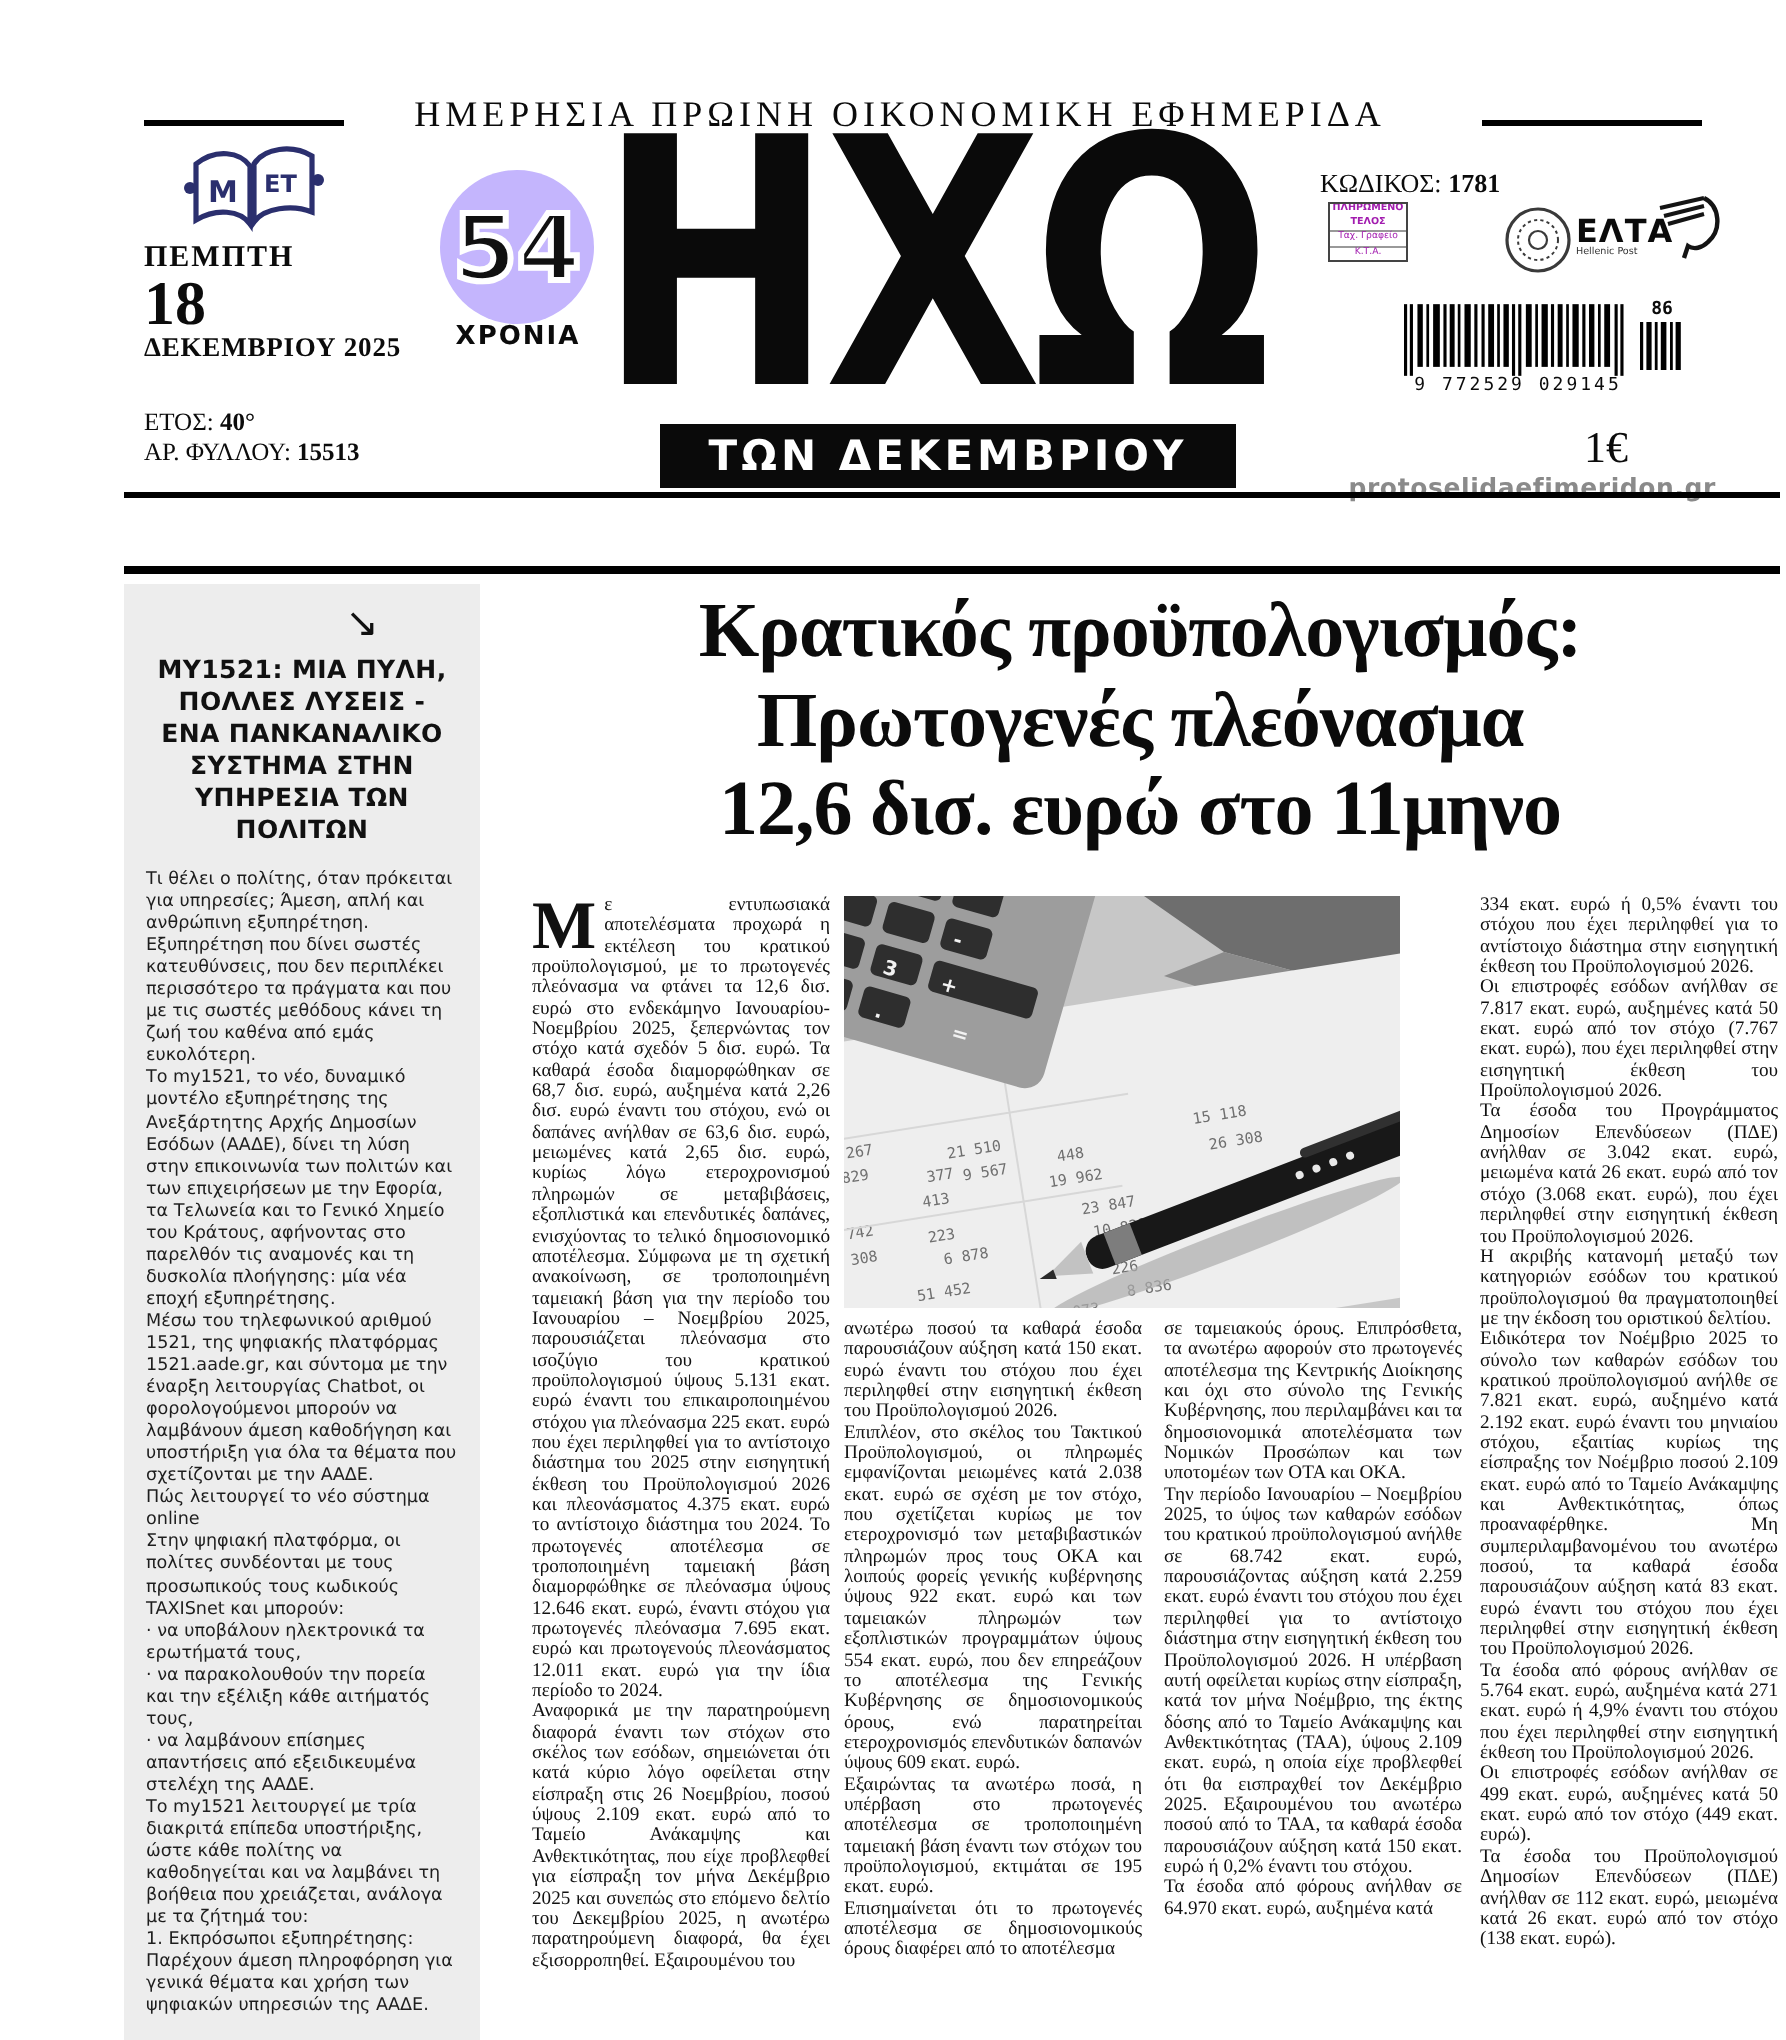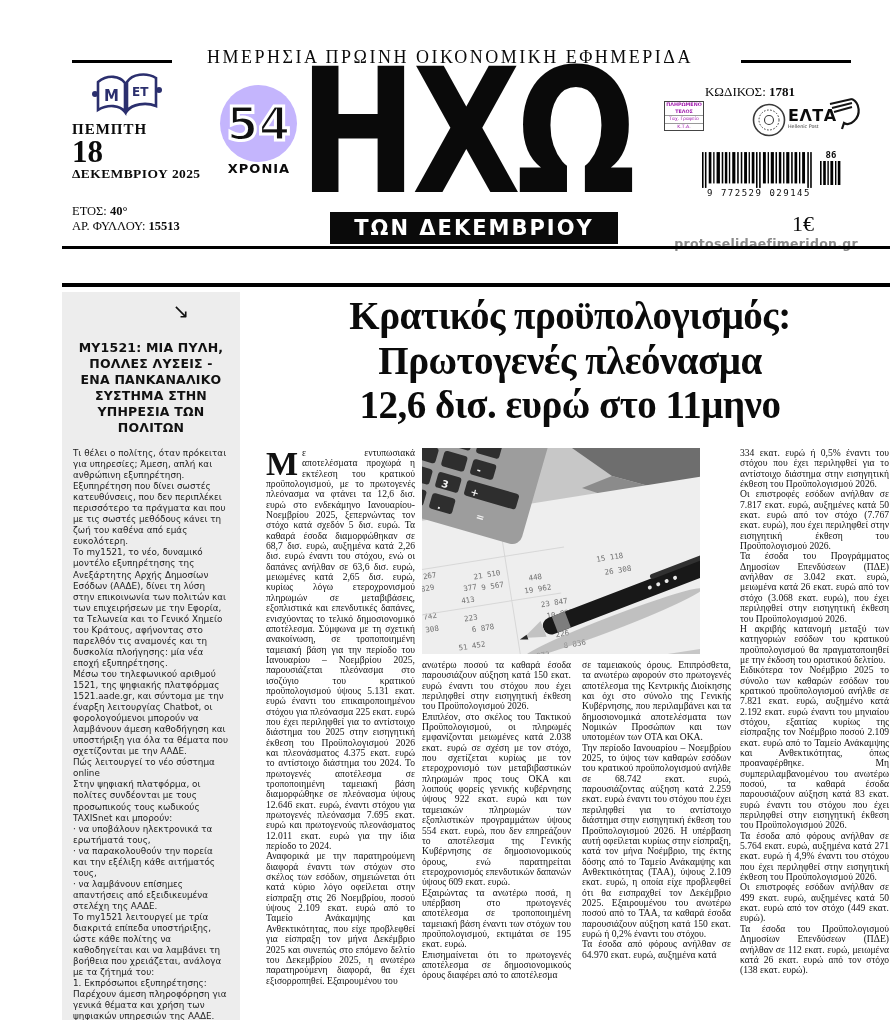"ΚΩΔΙΚΟΣ: 1781" .kodikos { text-align: center -> left }
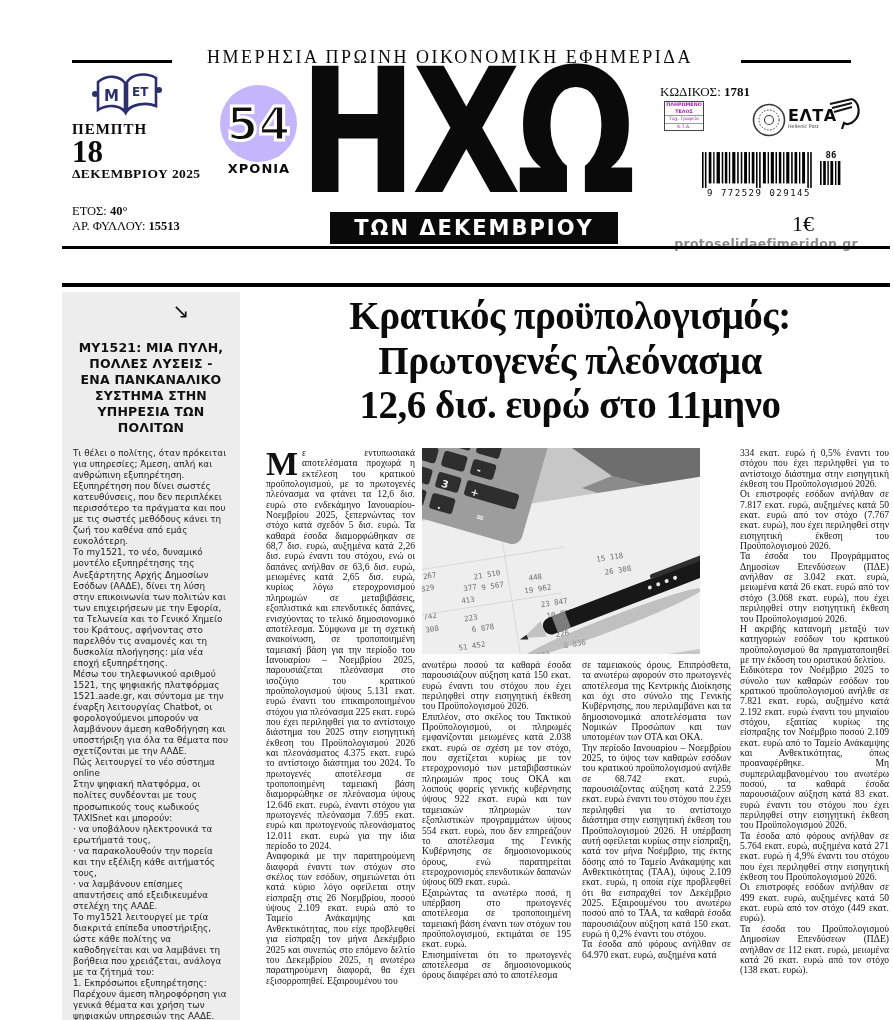"MY1521: ΜΙΑ ΠΥΛΗ, ΠΟΛΛΕΣ ΛΥΣΕΙΣ" .sidebar-title { margin-top: 18px -> 5px }
